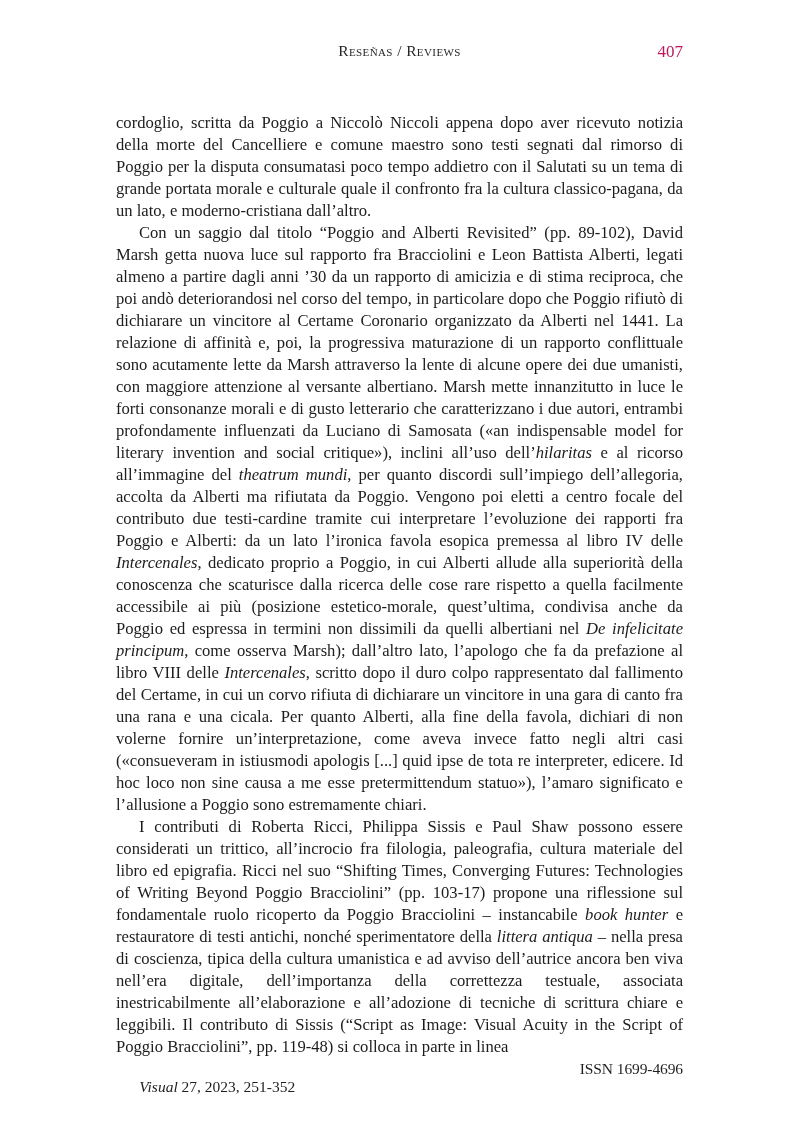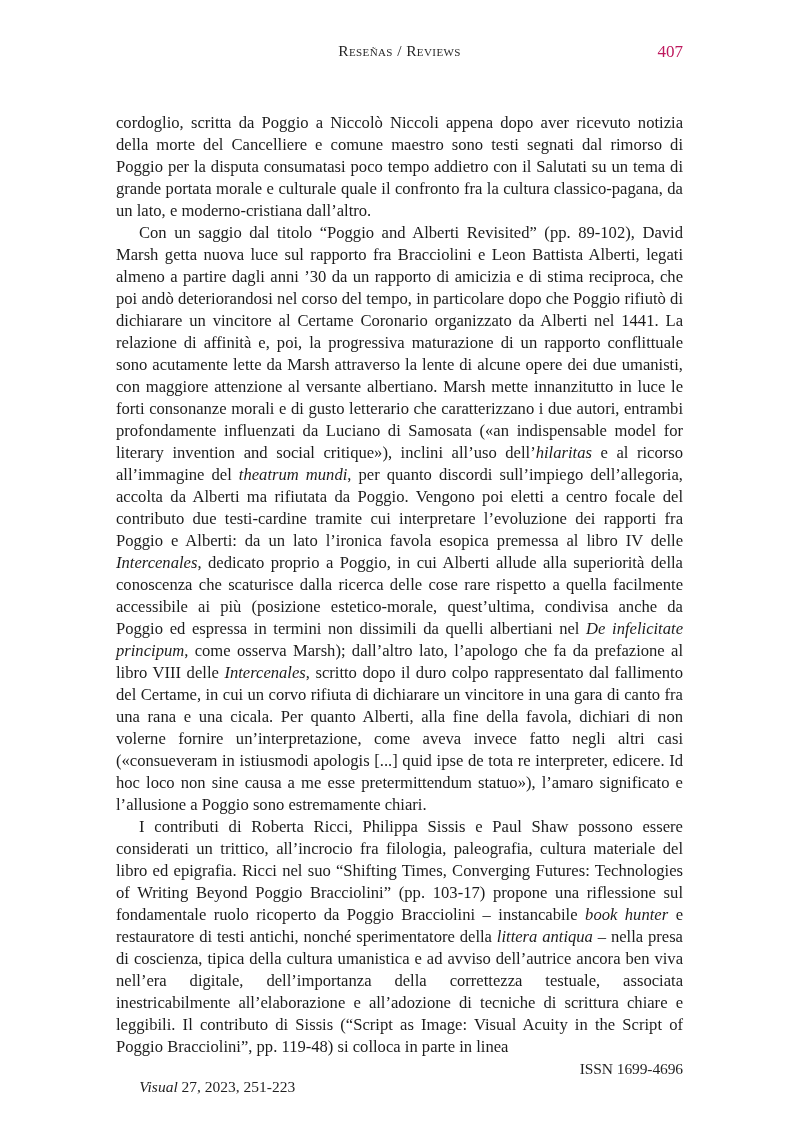"27, 2023, 251-223" span { text: 251-223 -> 251-352 }
